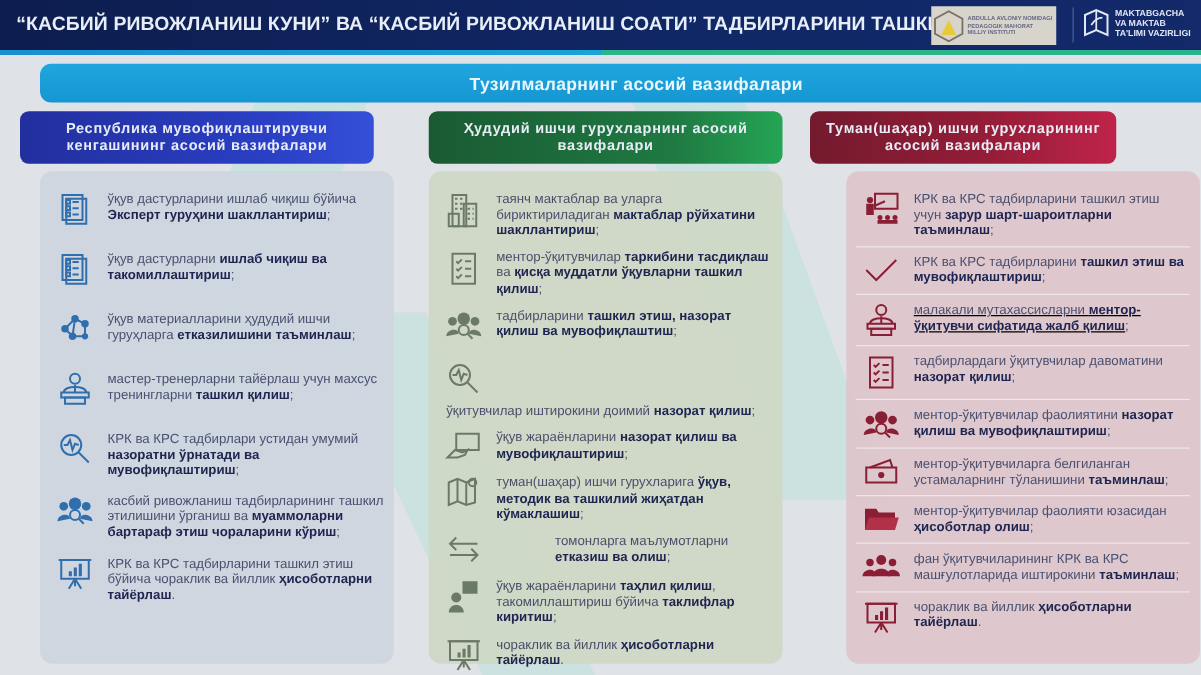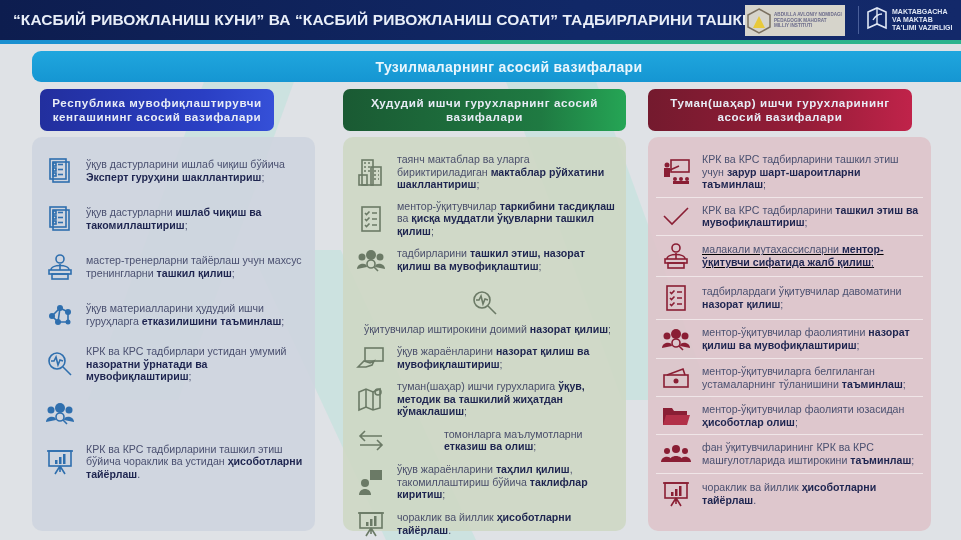"Республика мувофиқлаштирувчи кенгашининг" .col-head.blue { left: 40px -> 16px; width: 234px -> 283px }
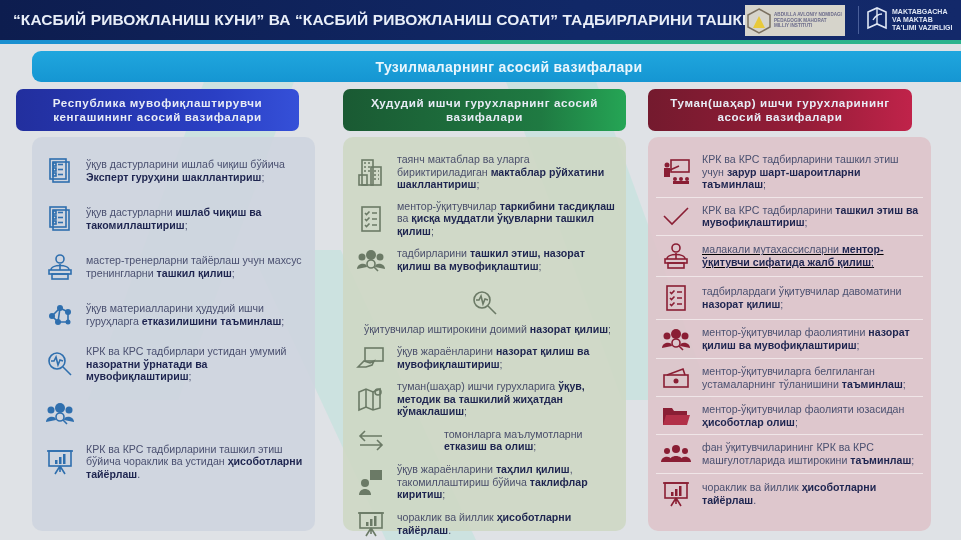"Туман(шаҳар) ишчи гурухларининг асосий" .col-head.red { width: 264px -> 245px }
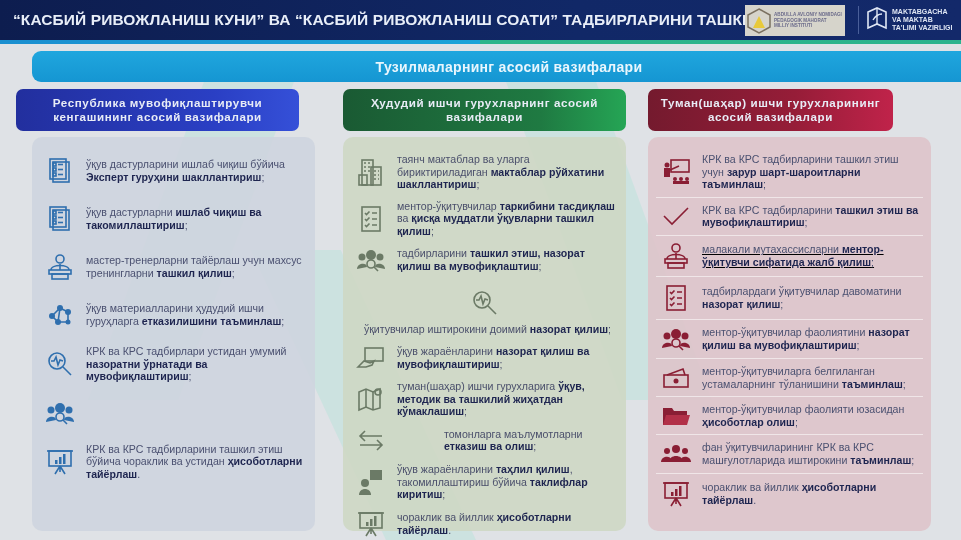"ўқув дастурларини ишлаб чиқиш бўйича" .item { align-items: center -> flex-start }
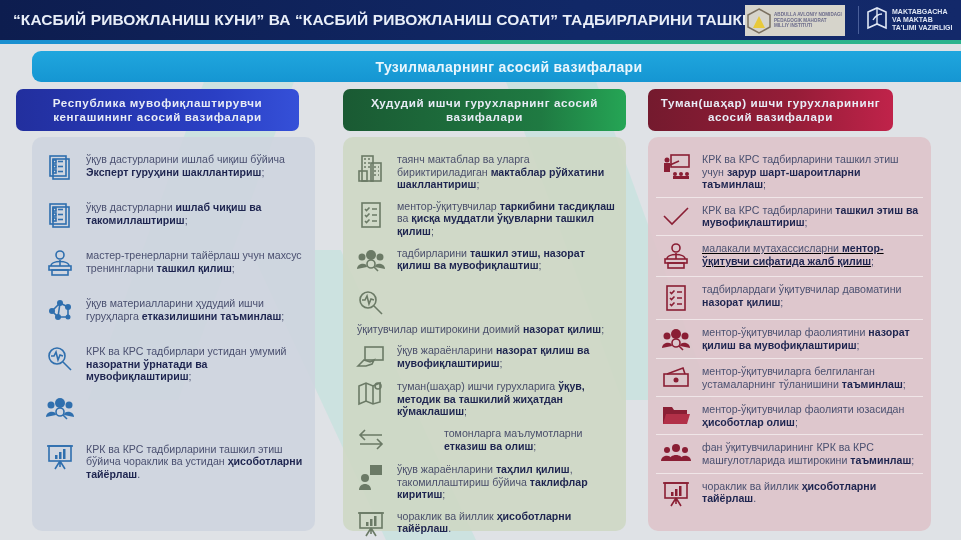"КРК ва КРС тадбирларини ташкил этиш учун" .panel.red { left: 648px -> 677px }
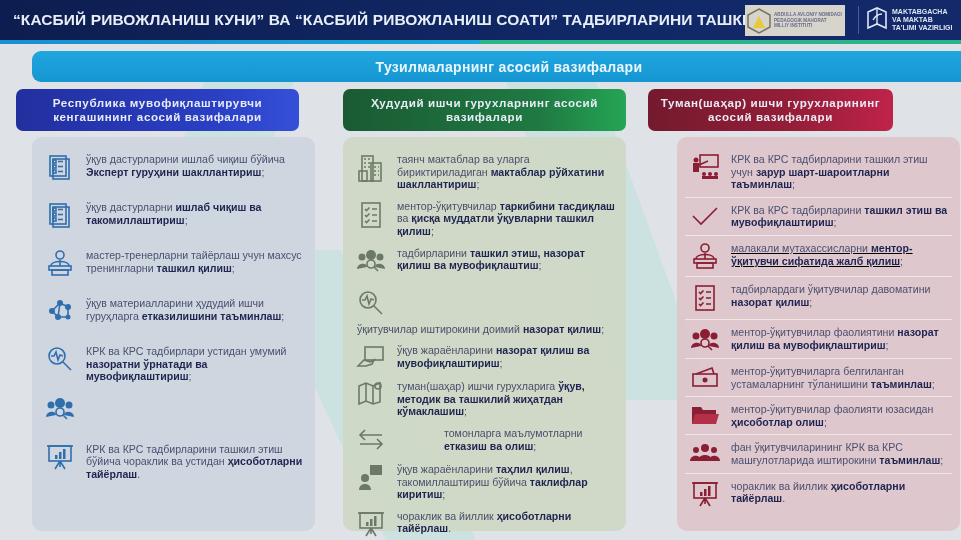"мастер-тренерларни тайёрлаш учун махсус" div.item { order: before "ўқув материалларини ҳудудий ишчи" -> after "ўқув материалларини ҳудудий ишчи" }
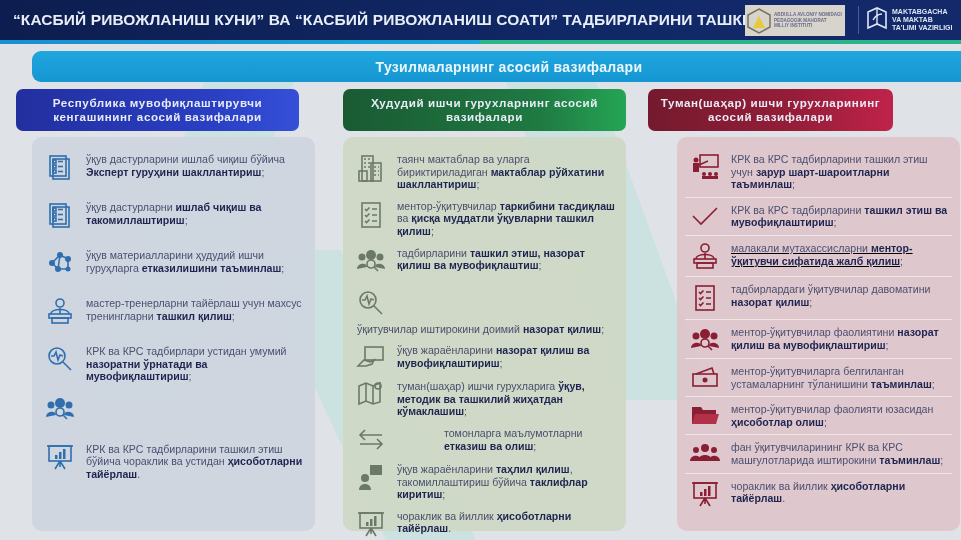"касбий ривожланиш тадбирларининг ташкил" div.text { html: none -> <div><span>касбий ривожланиш тадбирларининг ташкил этилишини ўрганиш ва </span><b>муаммоларни бартараф этиш чораларини кўриш</b><span>;</span></div> }
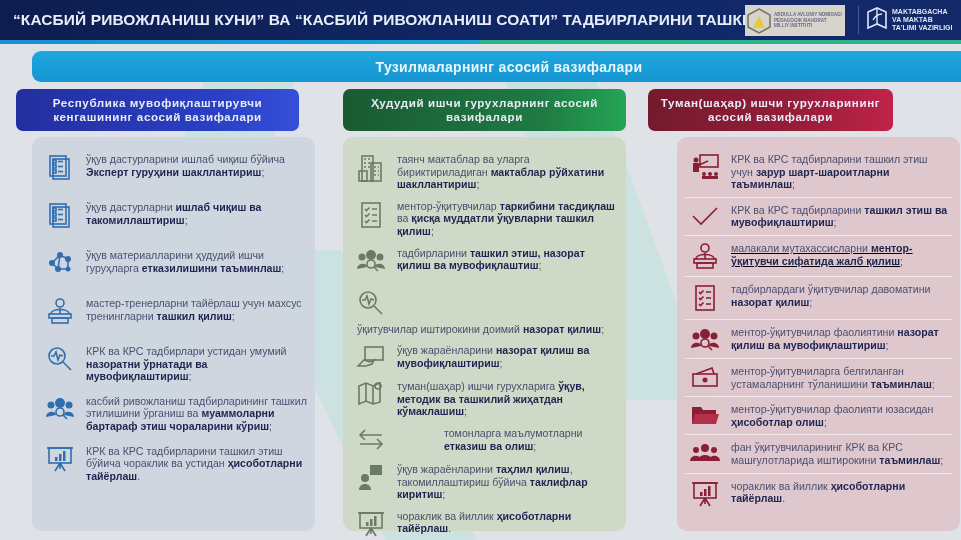"КРК ва КРС тадбирларини ташкил этиш бўйича" span { text: устидан -> йиллик }
